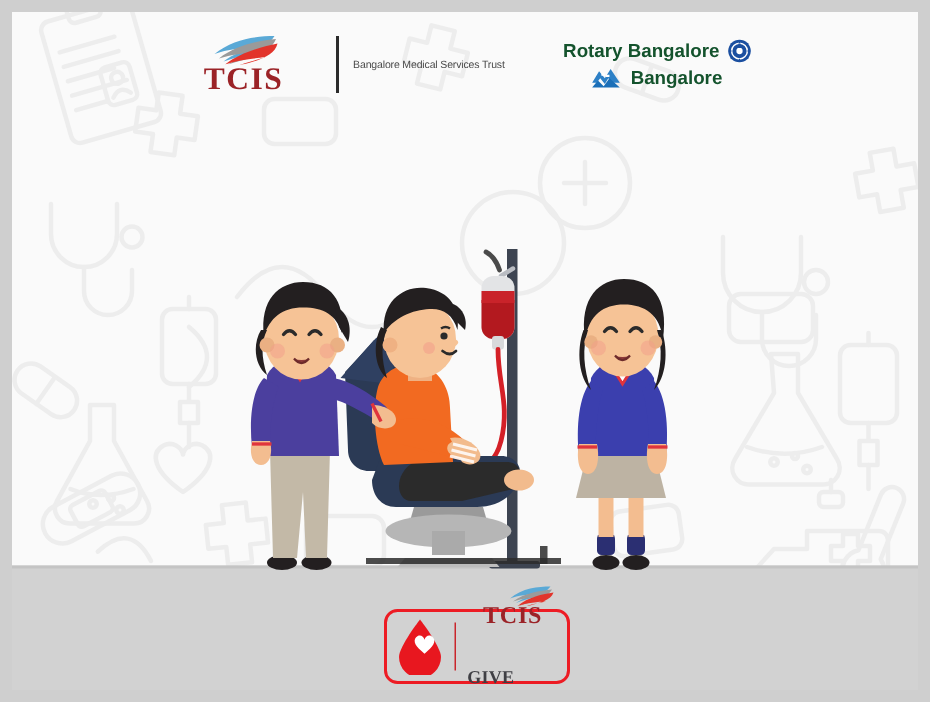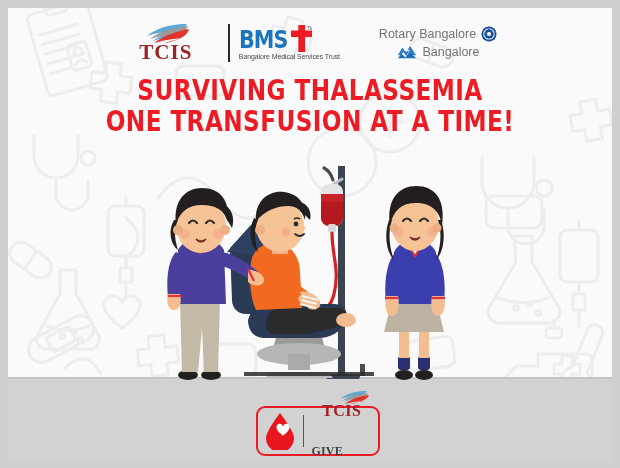"BMS" div { html: <div> <span>BMS</span> <svg> <rect></rect> <rect></rect> <text>TM</text> </svg> </div> -> none }
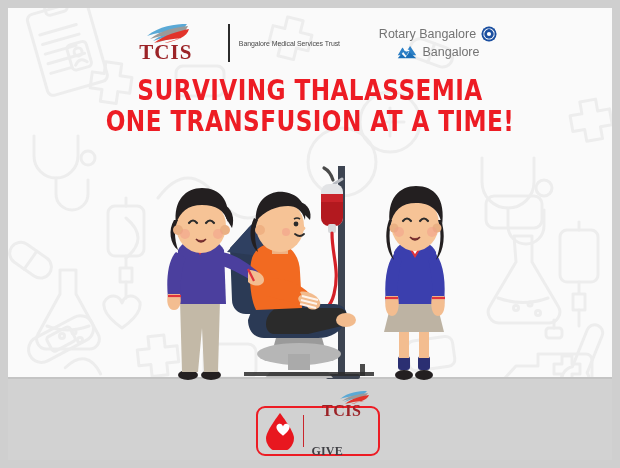"Rotary Bangalore" .rotary-text { color: #737373 -> #14532d; font-weight: none -> bold }
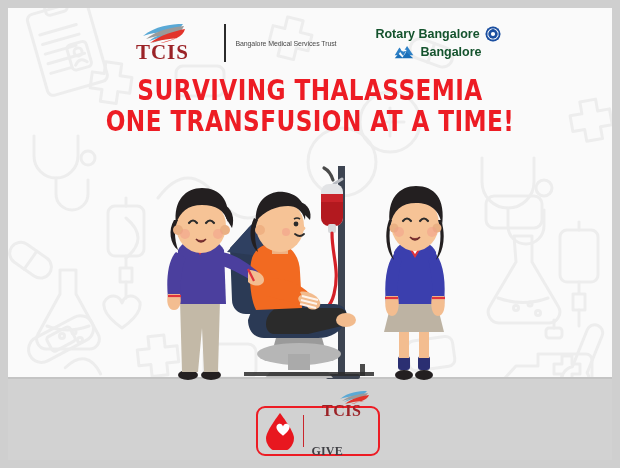"SURVIVING THALASSEMIA" div { html: <div> <span>SURVIVING THALASSEMIA</span> <span>ONE TRANSFUSION AT A TIME!</span> </div> -> none }
